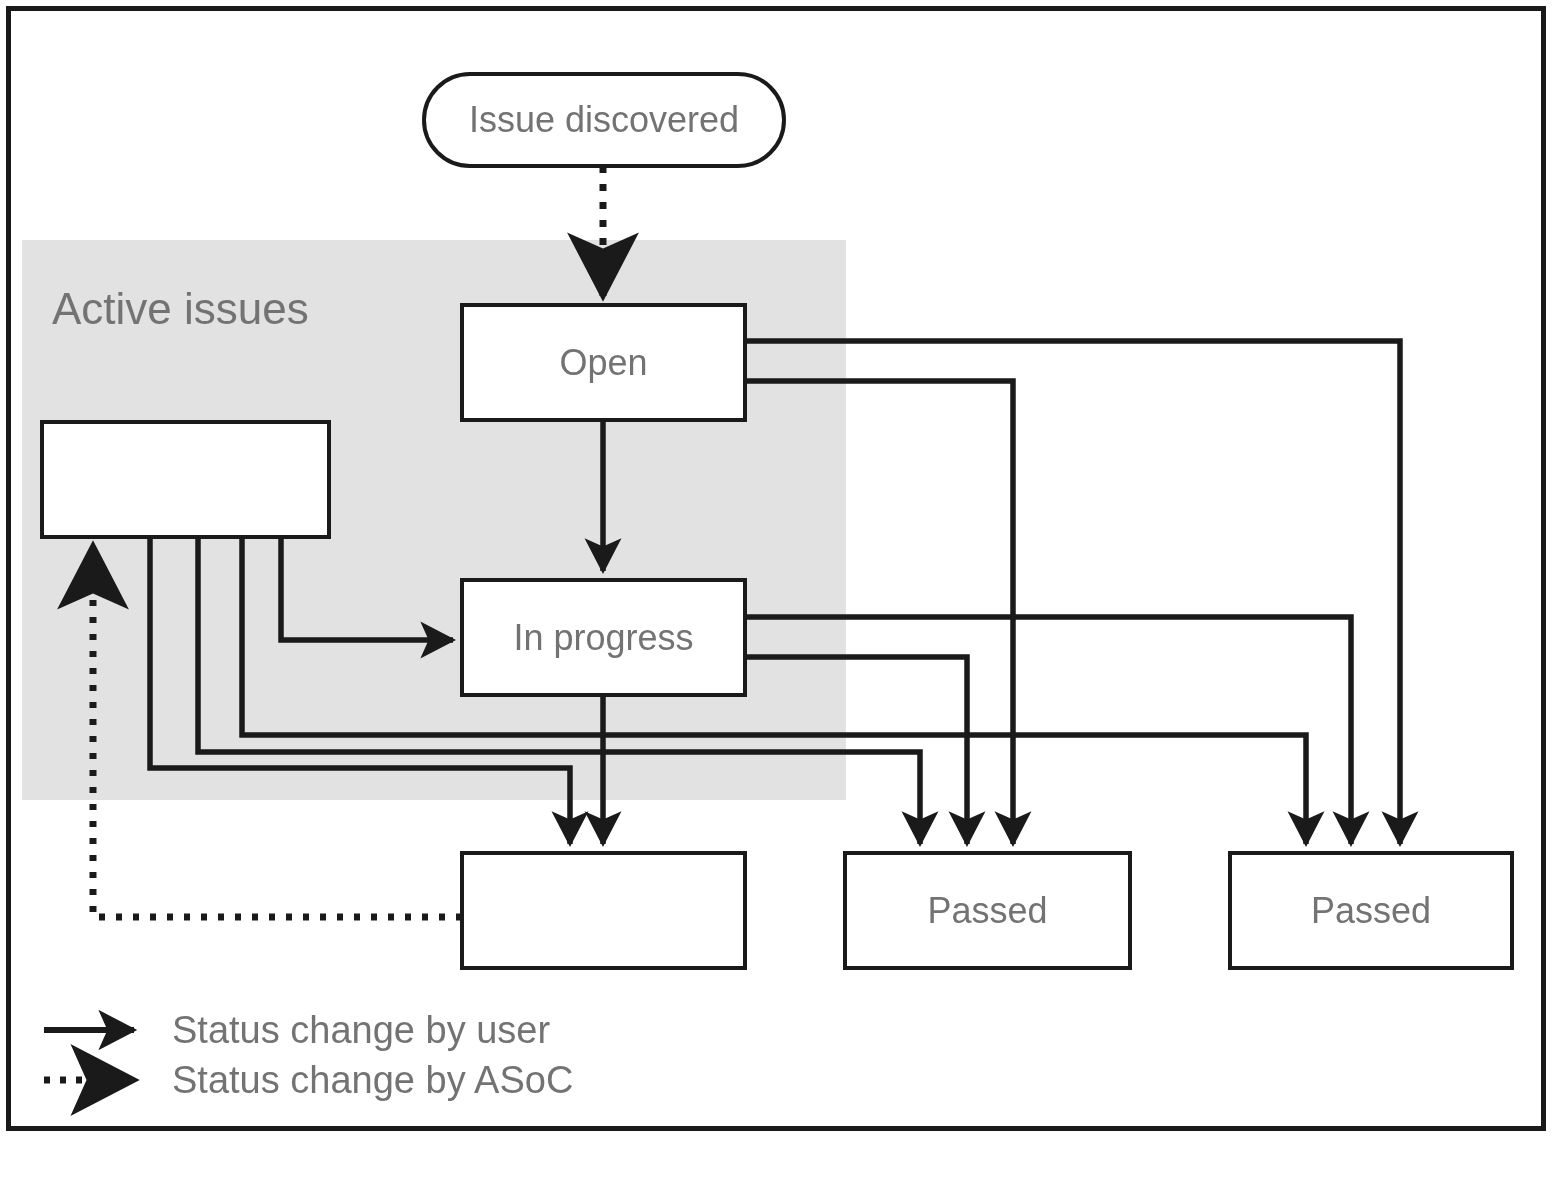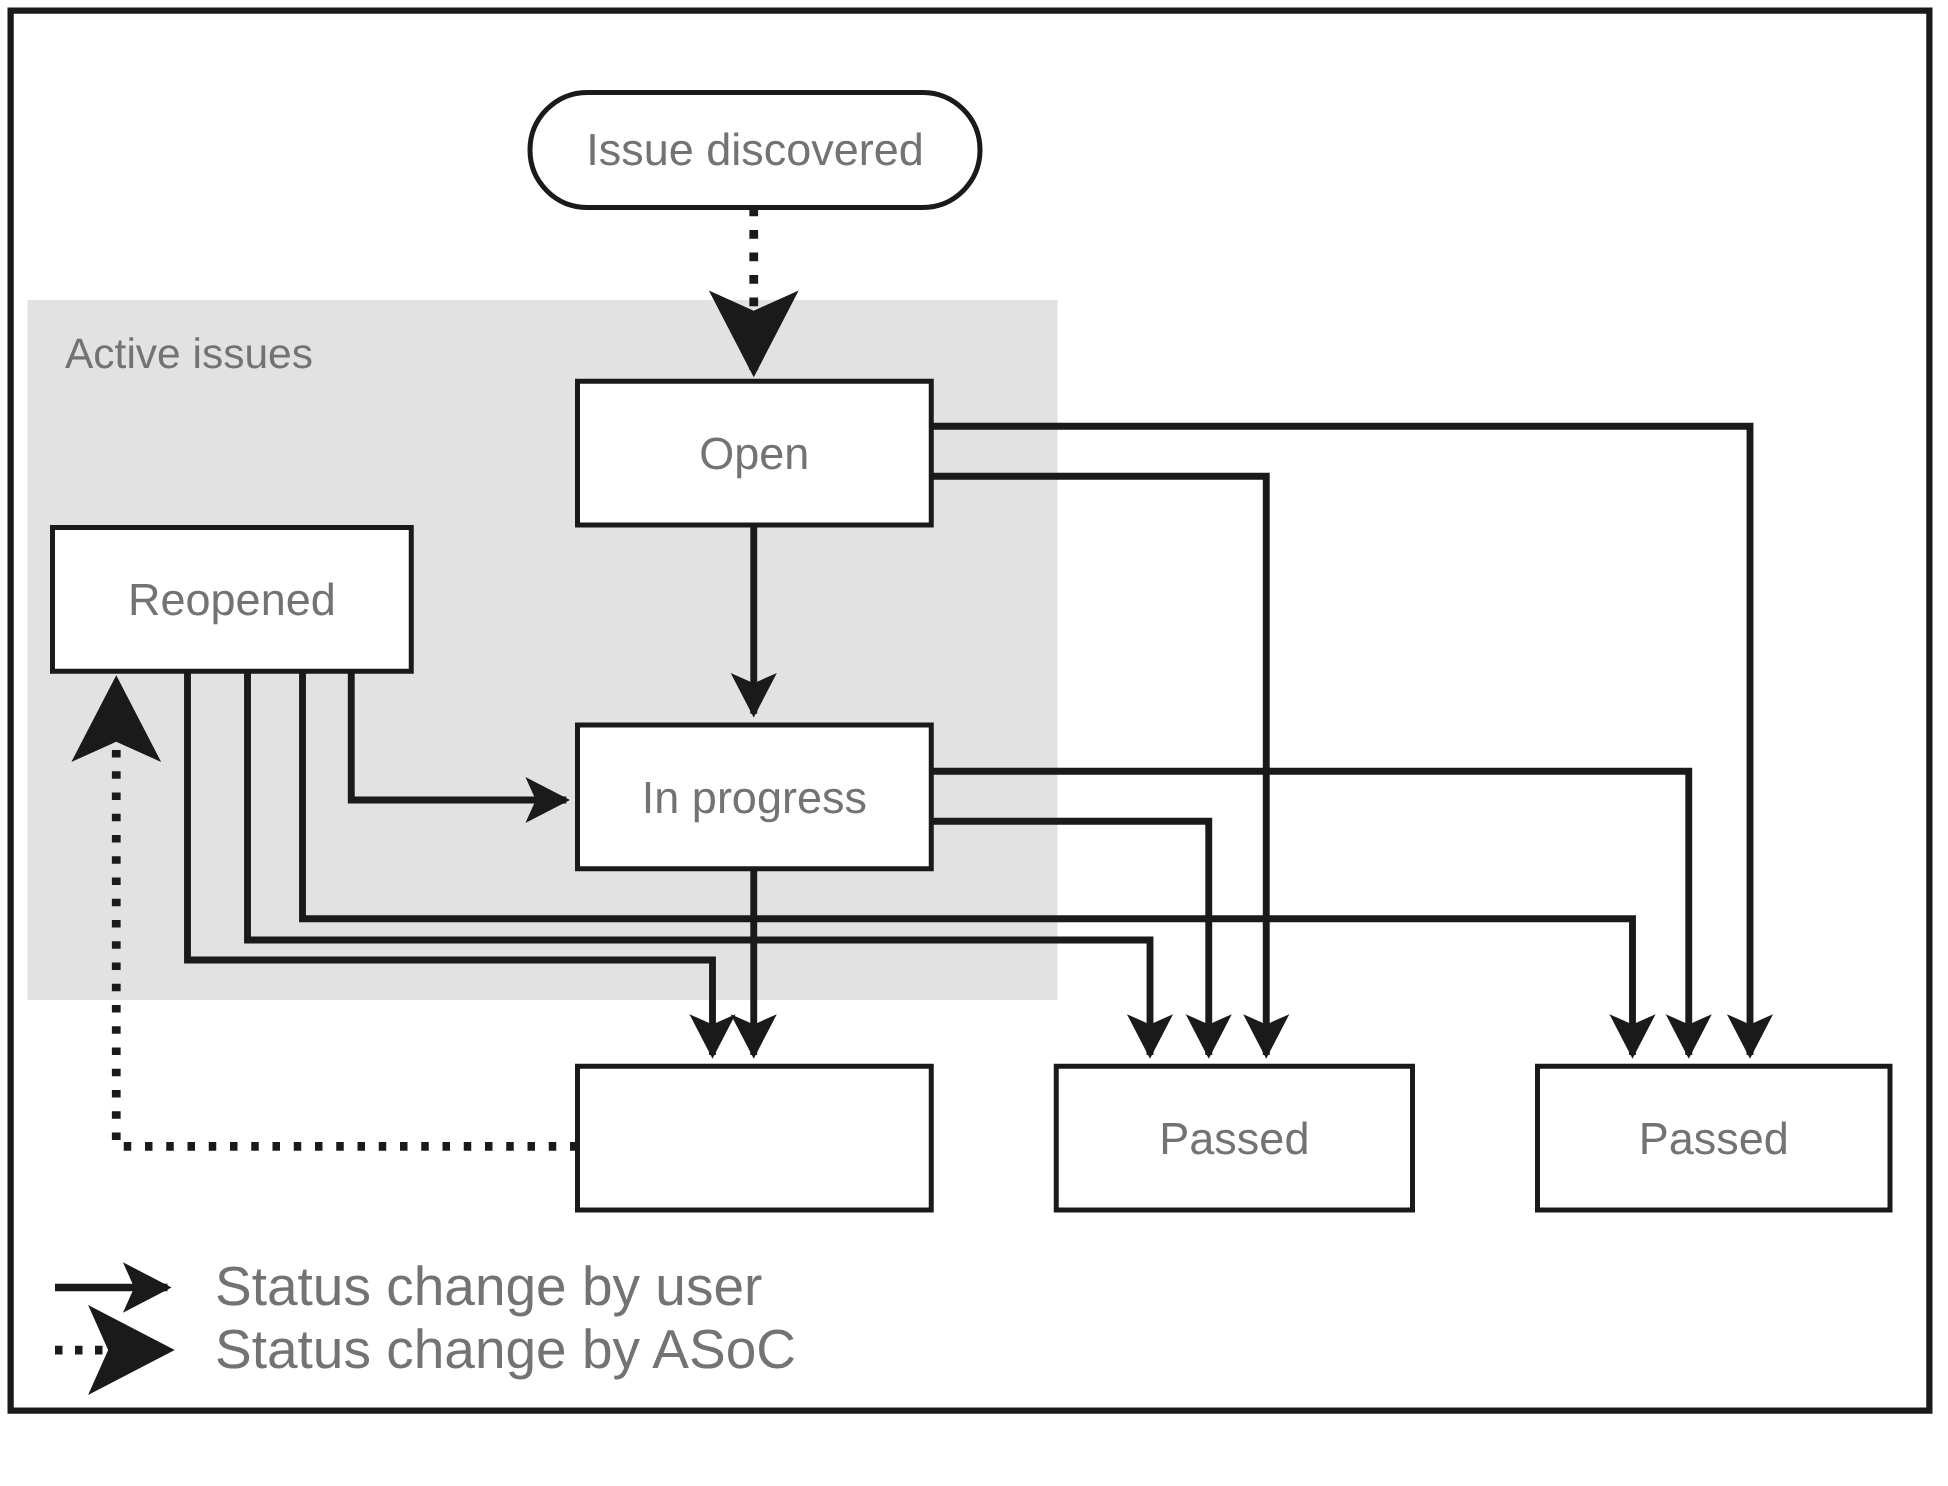"Active issues" .group-label { font-size: 34px -> 44px; margin-top: none -> 26px }
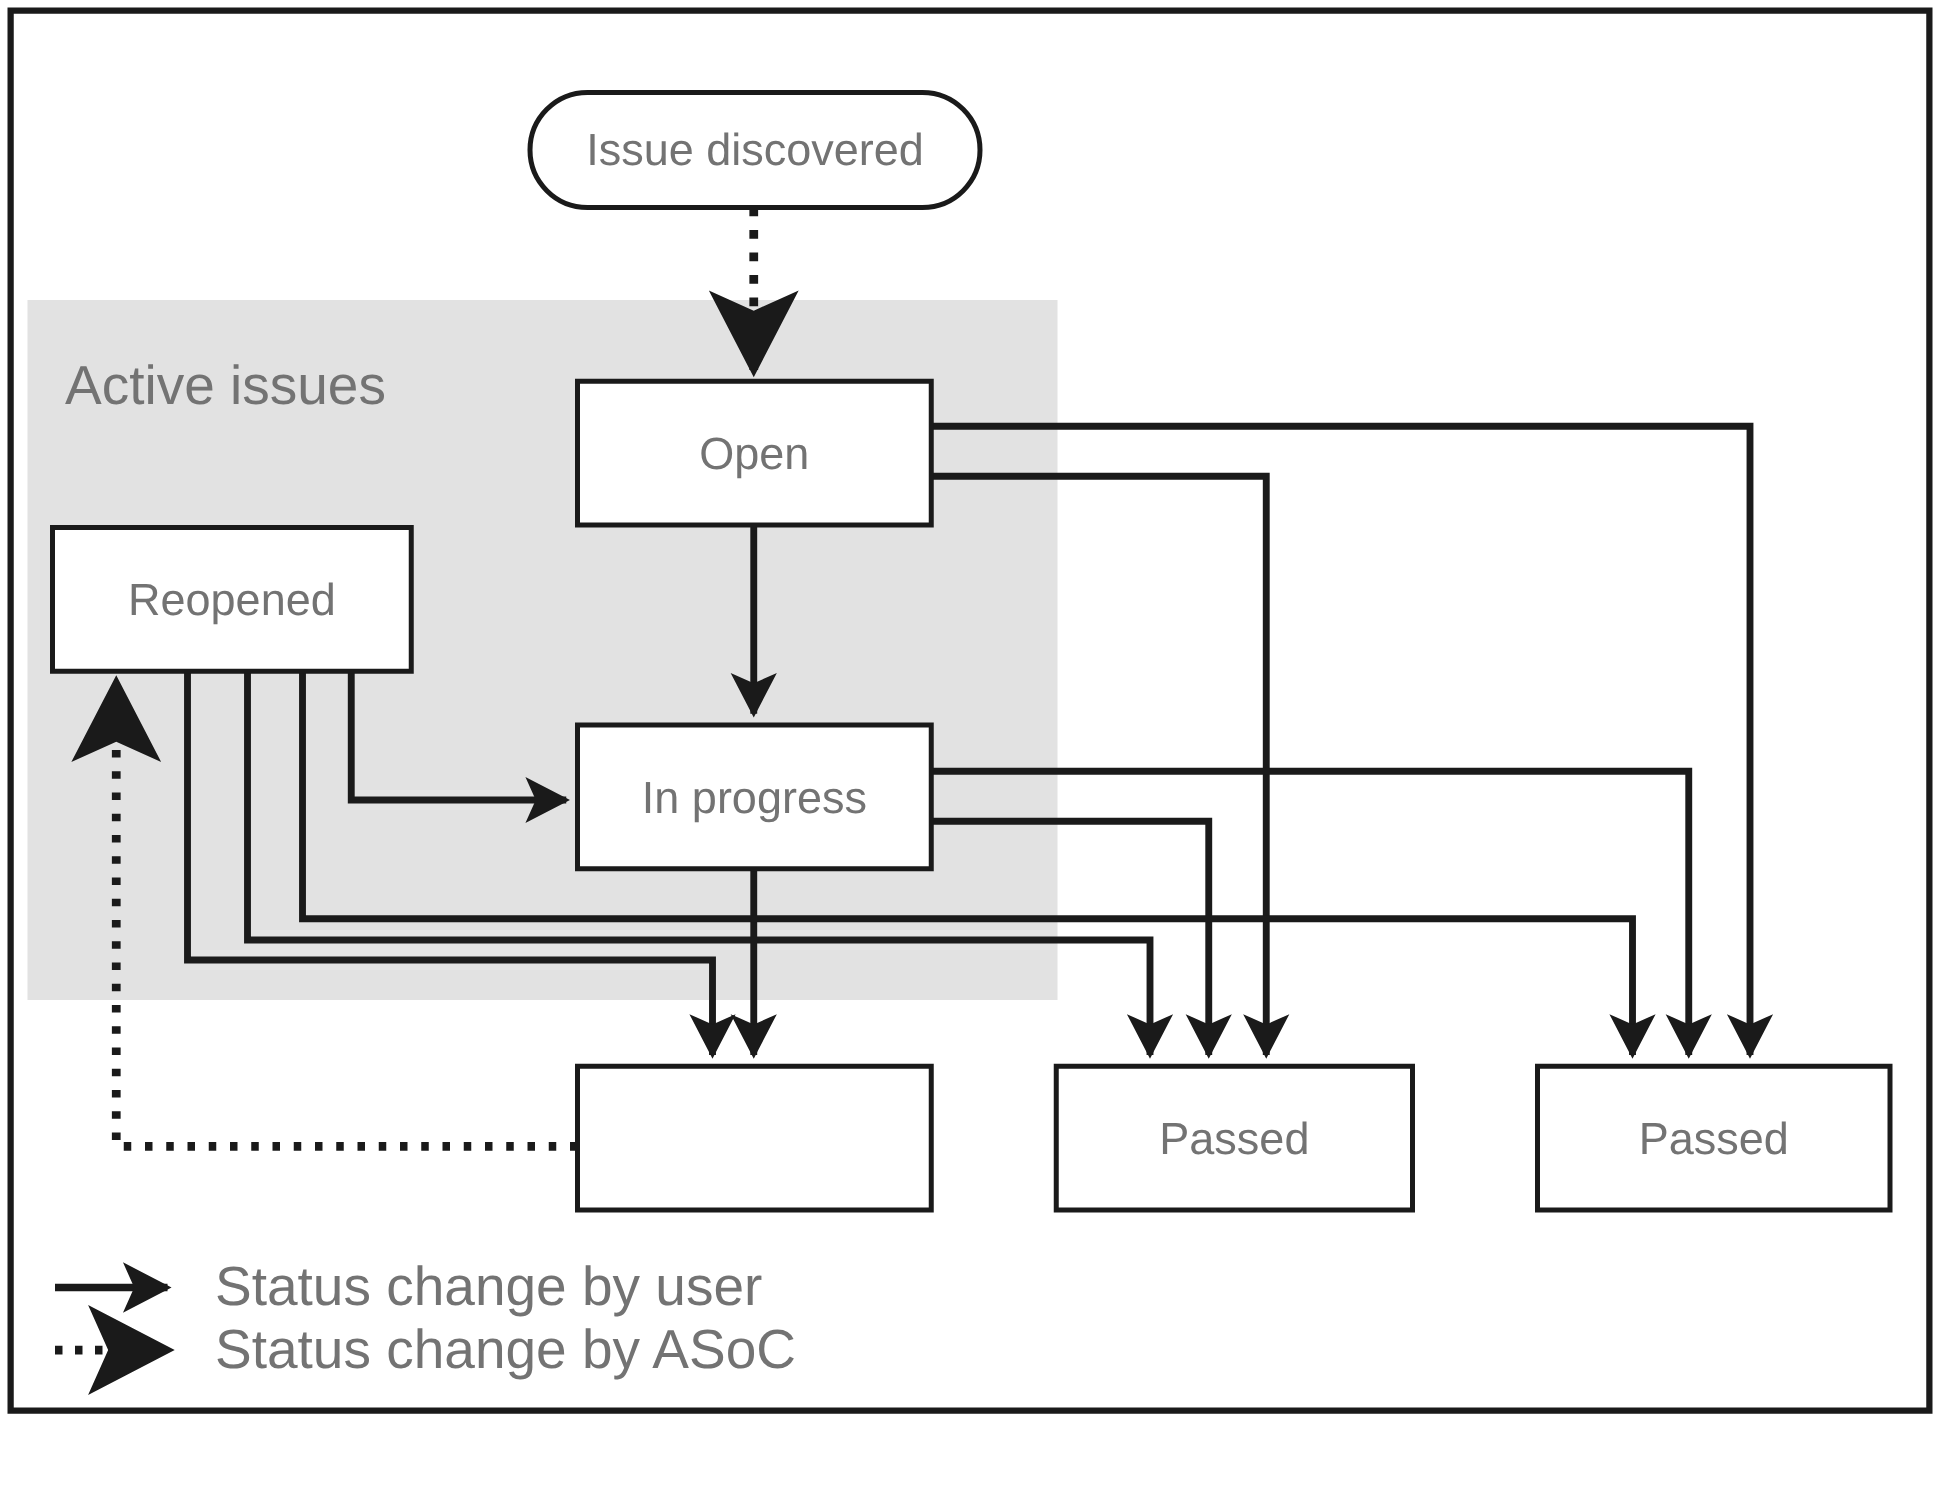"Reopened" div.node-label { html: <div>Reopened</div> -> none }
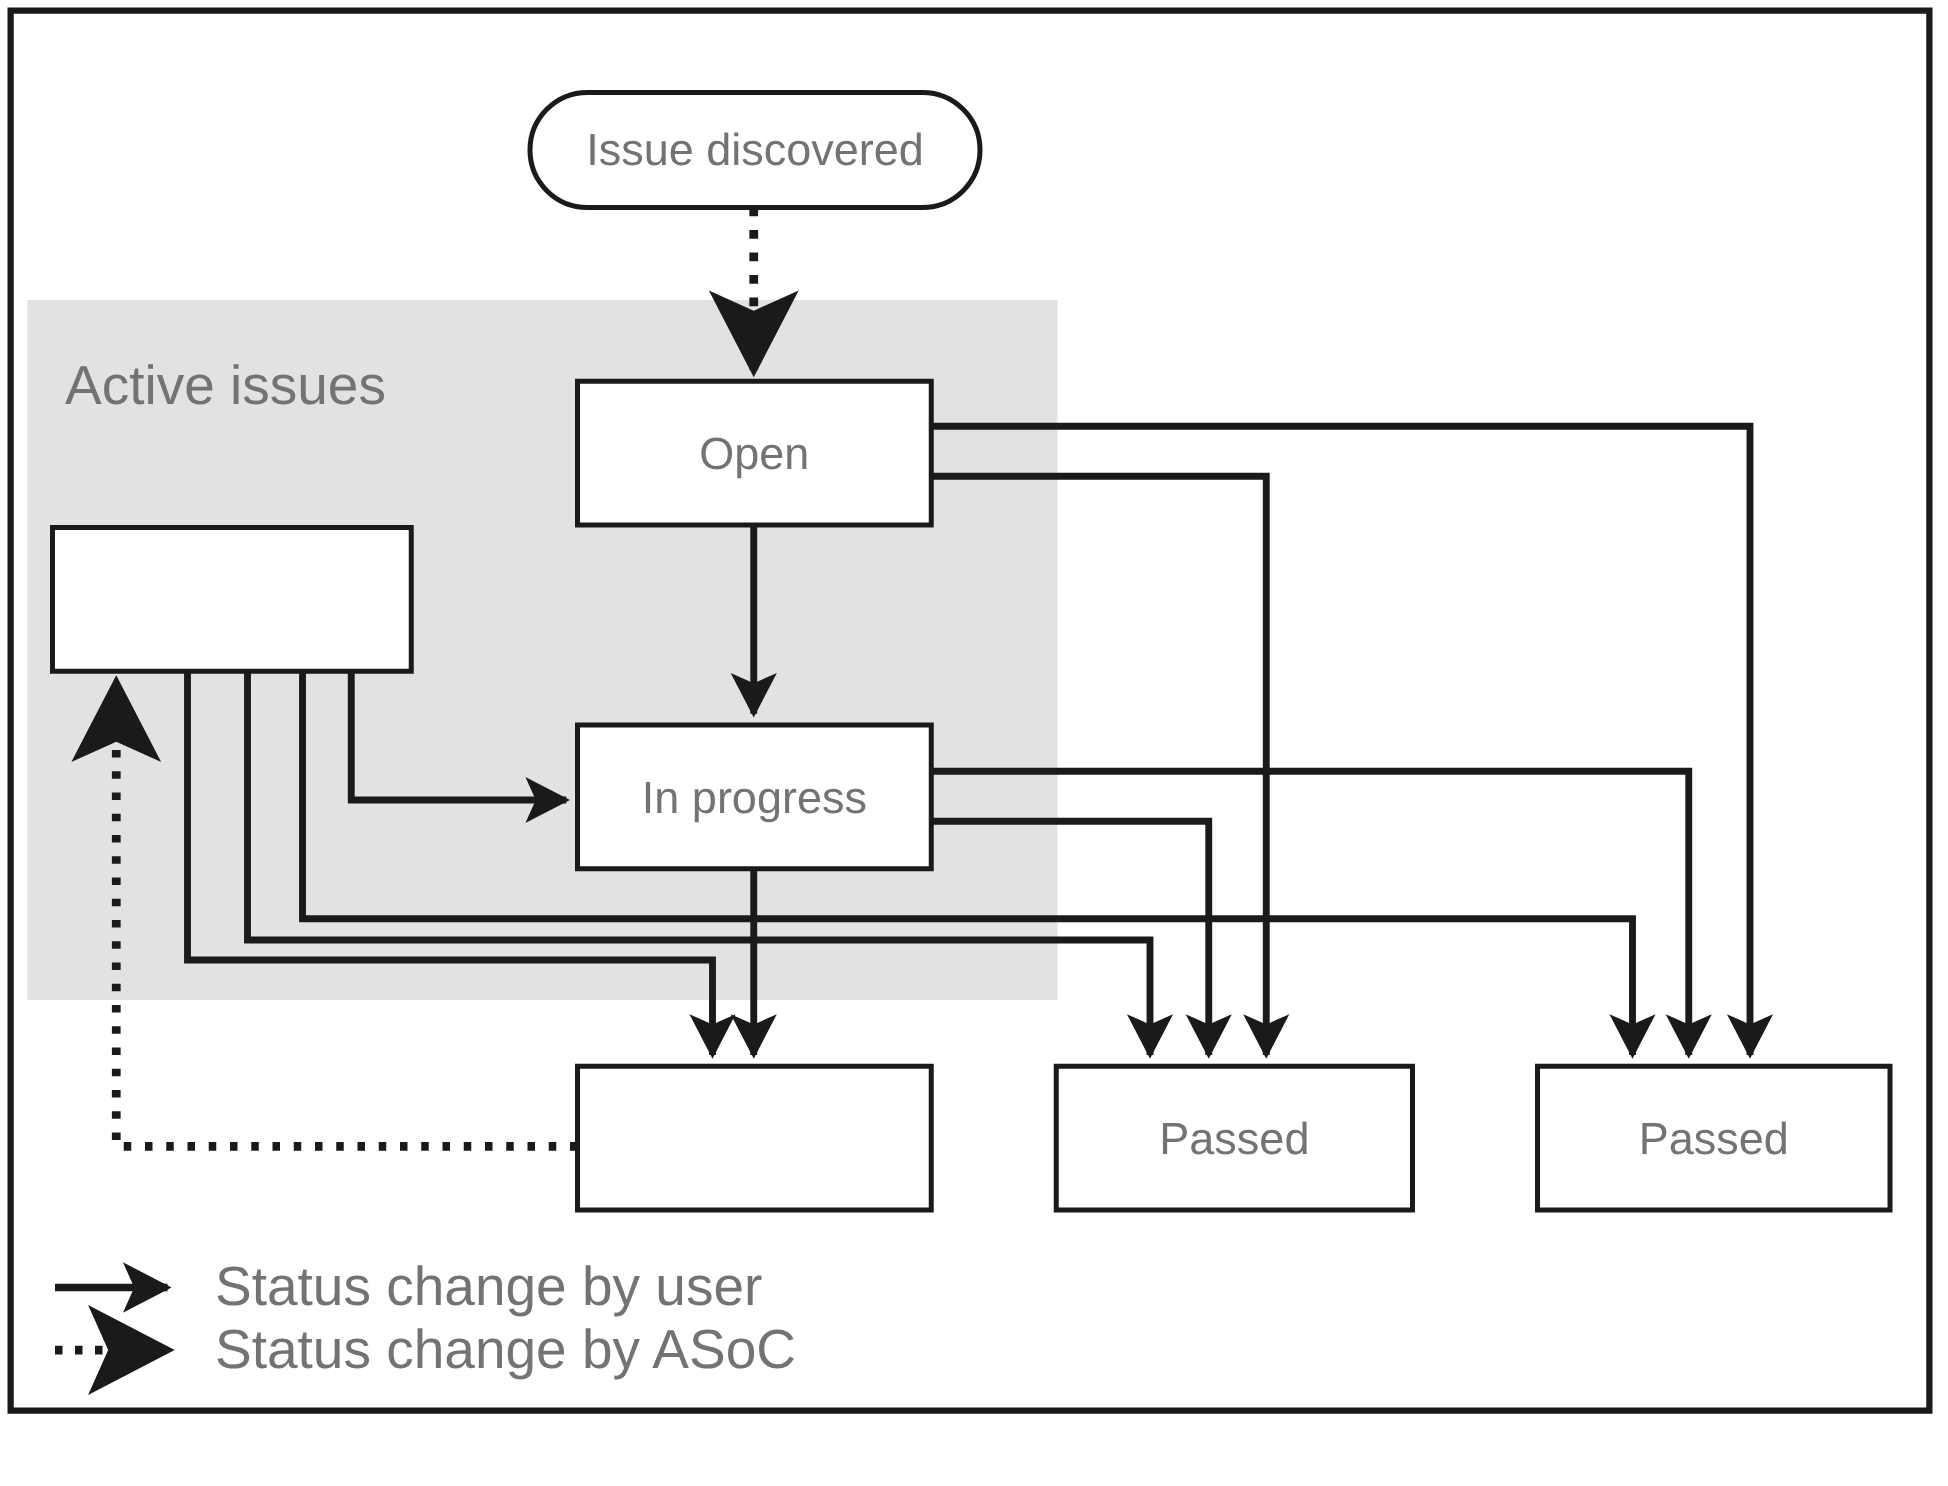"Status change by user" .legend-label { font-size: 44px -> 38px }
